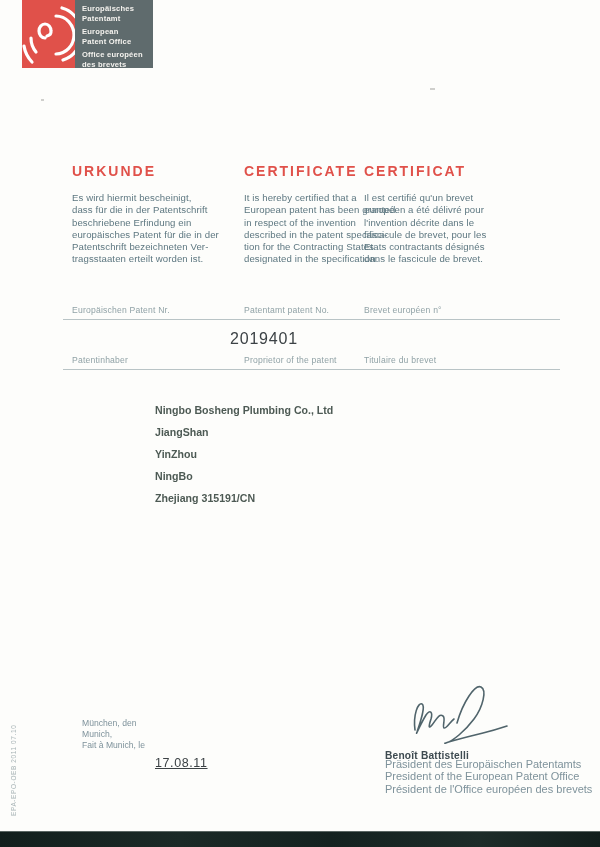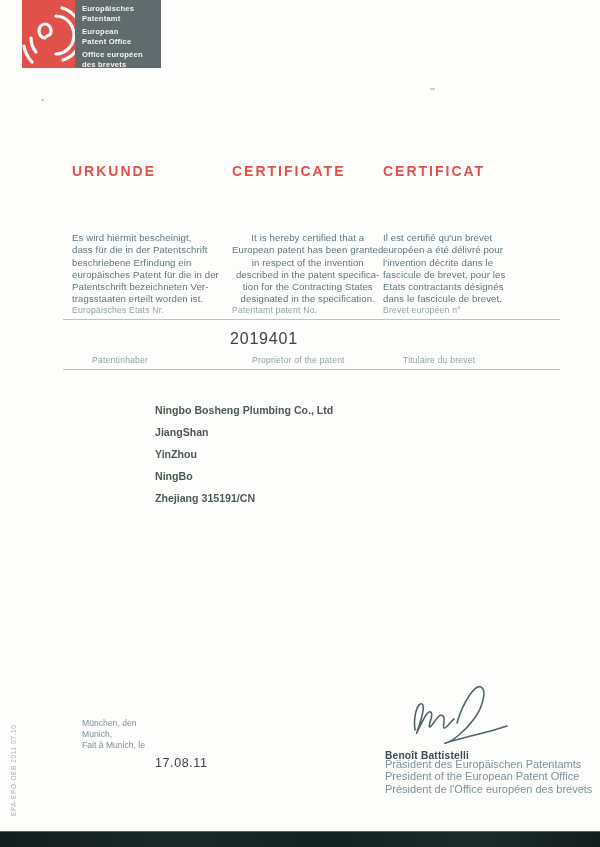"Europäisches" .logo-gray { width: 86px -> 78px }
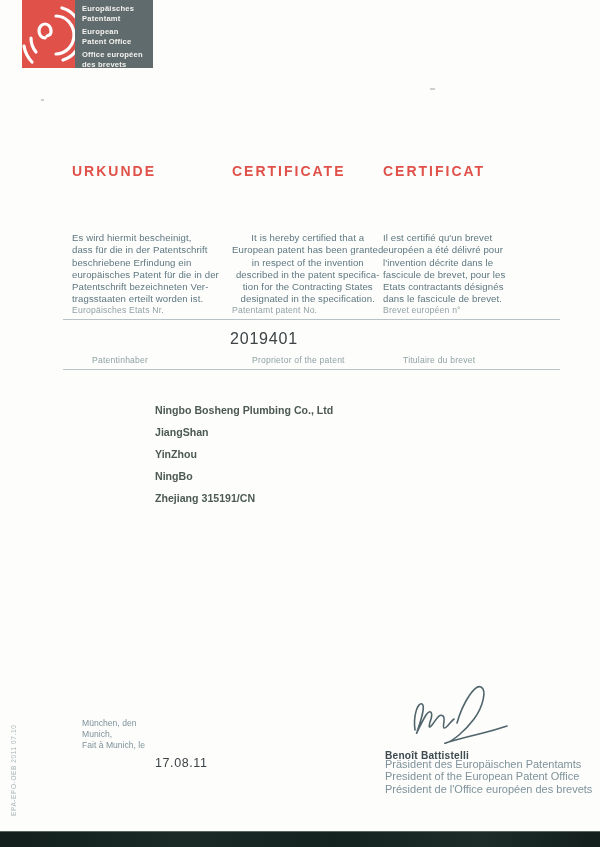"CERTIFICATE" .c2 { left: 232px -> 244px; text-align: center -> none }
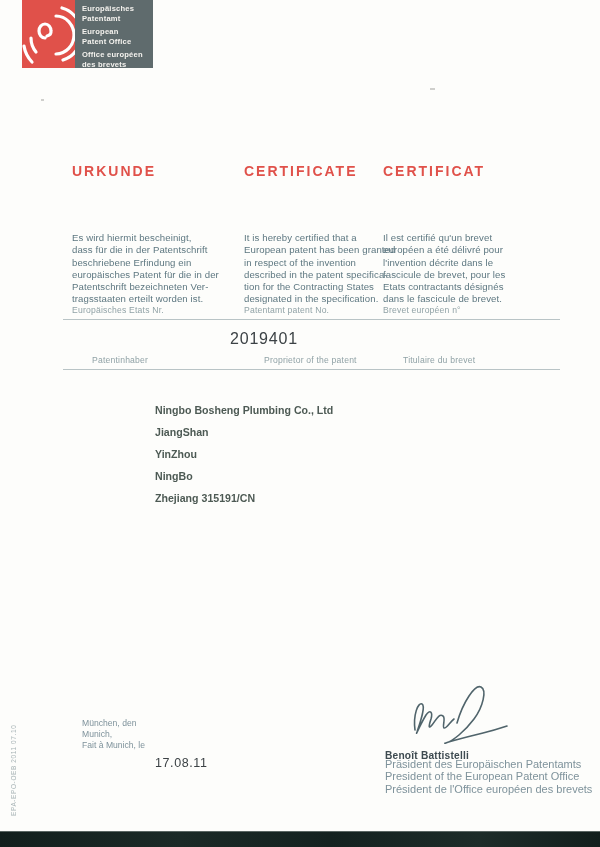"CERTIFICAT" .c3 { left: 383px -> 364px }
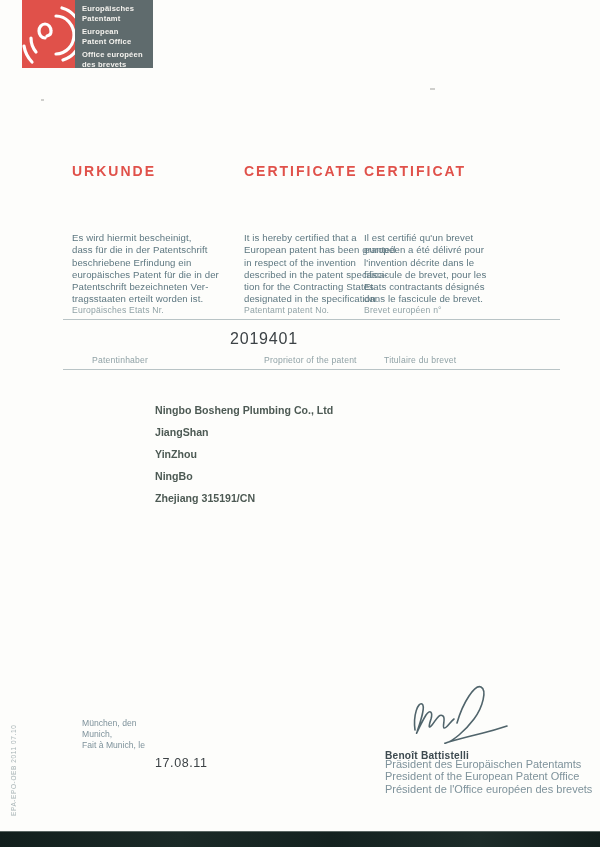"Es wird hiermit bescheinigt," .para { margin-top: 40px -> none }
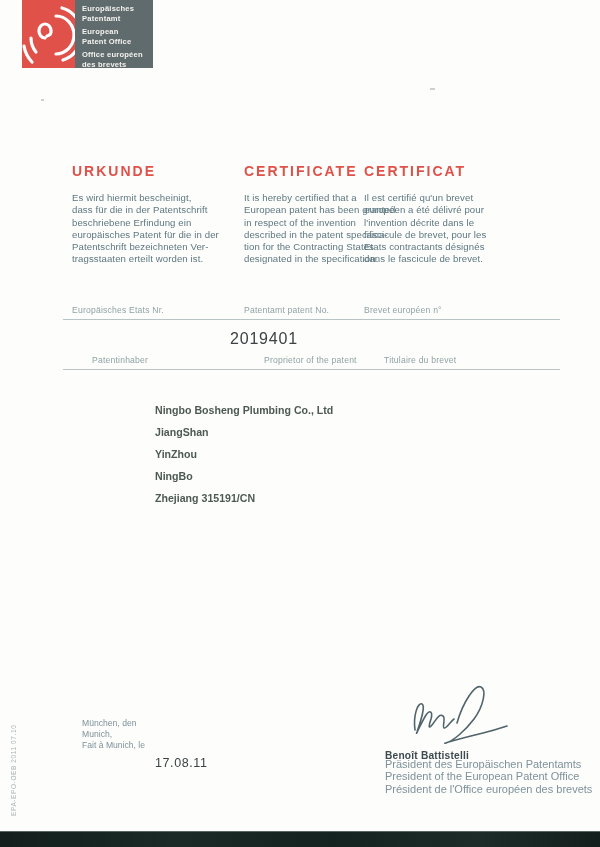"Europäisches Etats Nr." div.abs { text: Europäisches Etats -> Europäischen Patent }
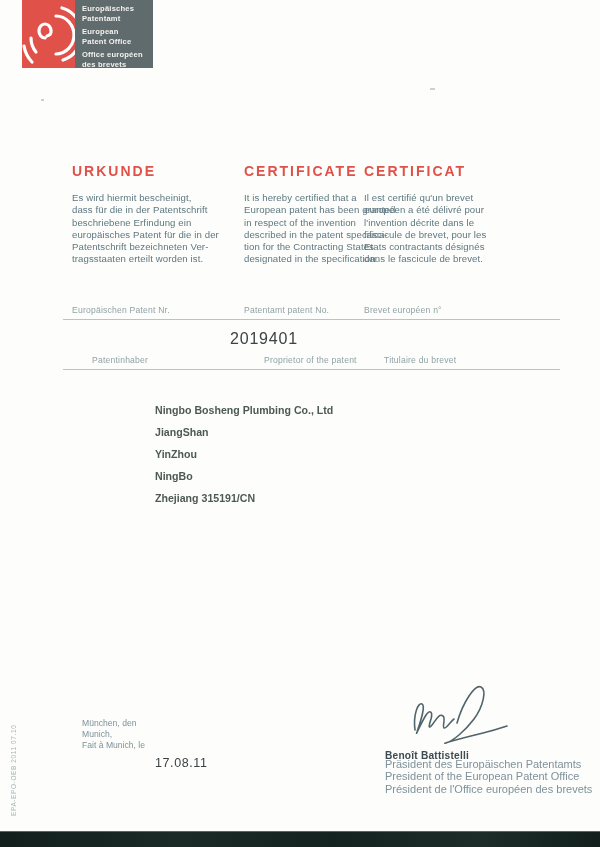"Patentinhaber" .row2-label { margin-left: 20px -> none }
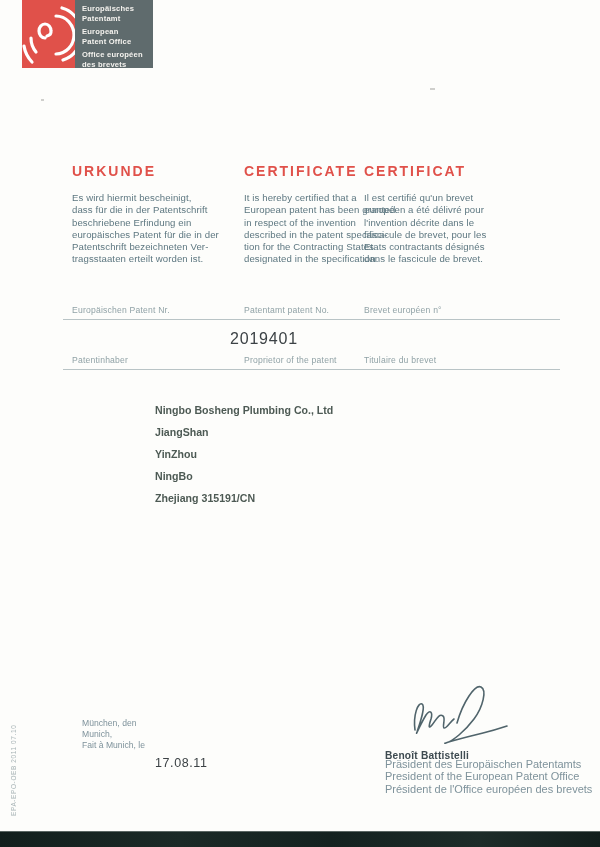"17.08.11" .date { text-decoration: none -> underline }
